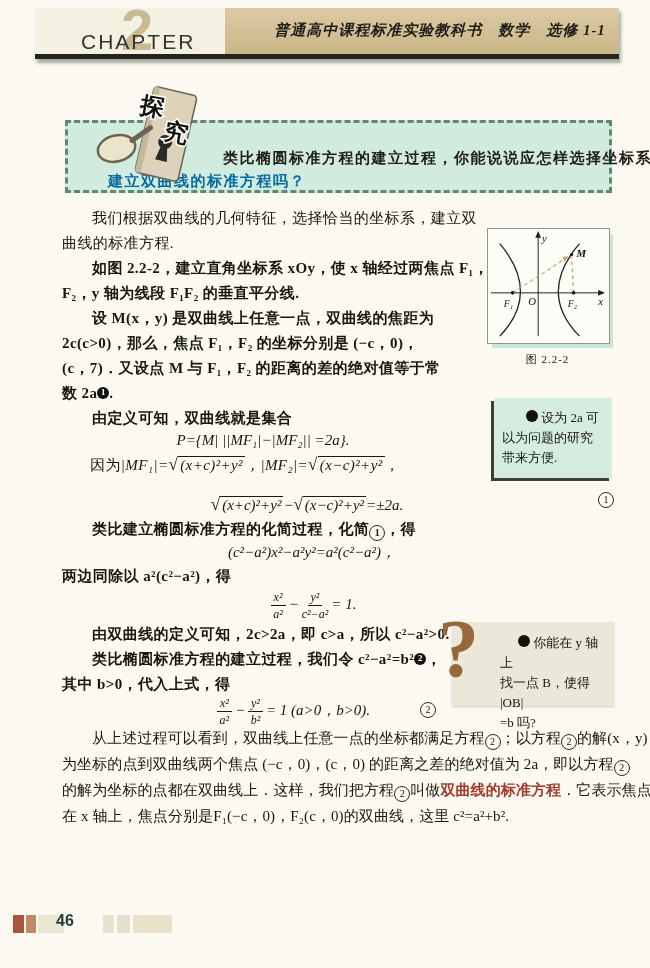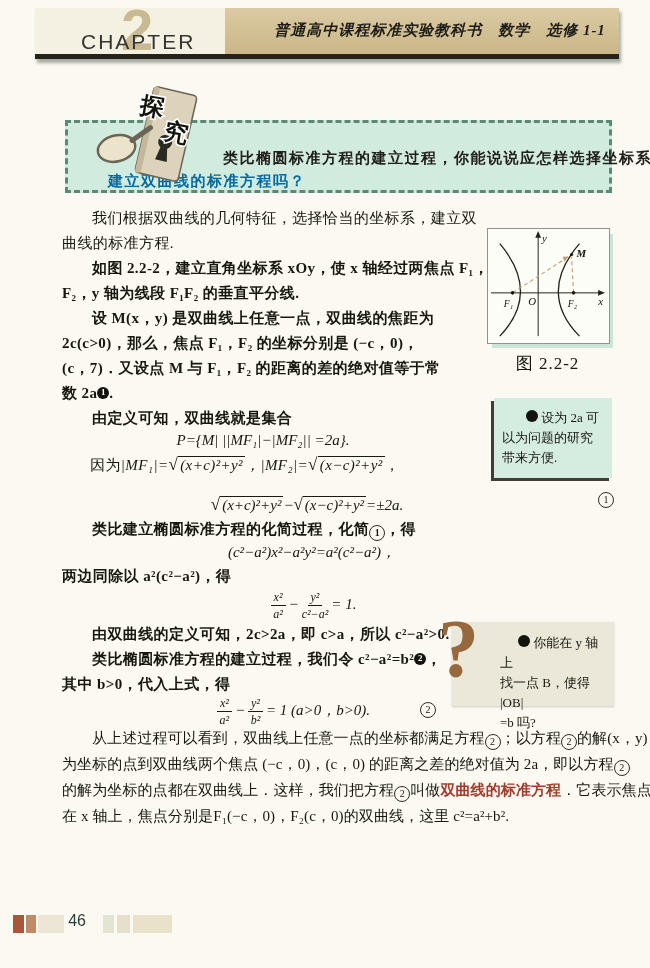"图 2.2-2" .figcap { font-size: 17px -> 11px }
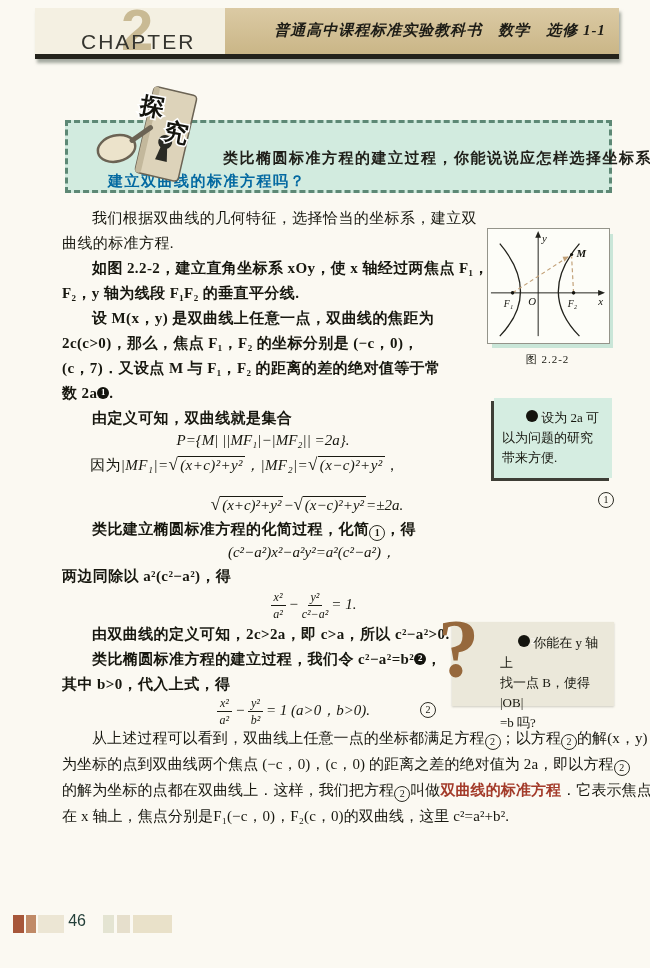"46" .pageno { font-weight: none -> bold; text-align: right -> left }
